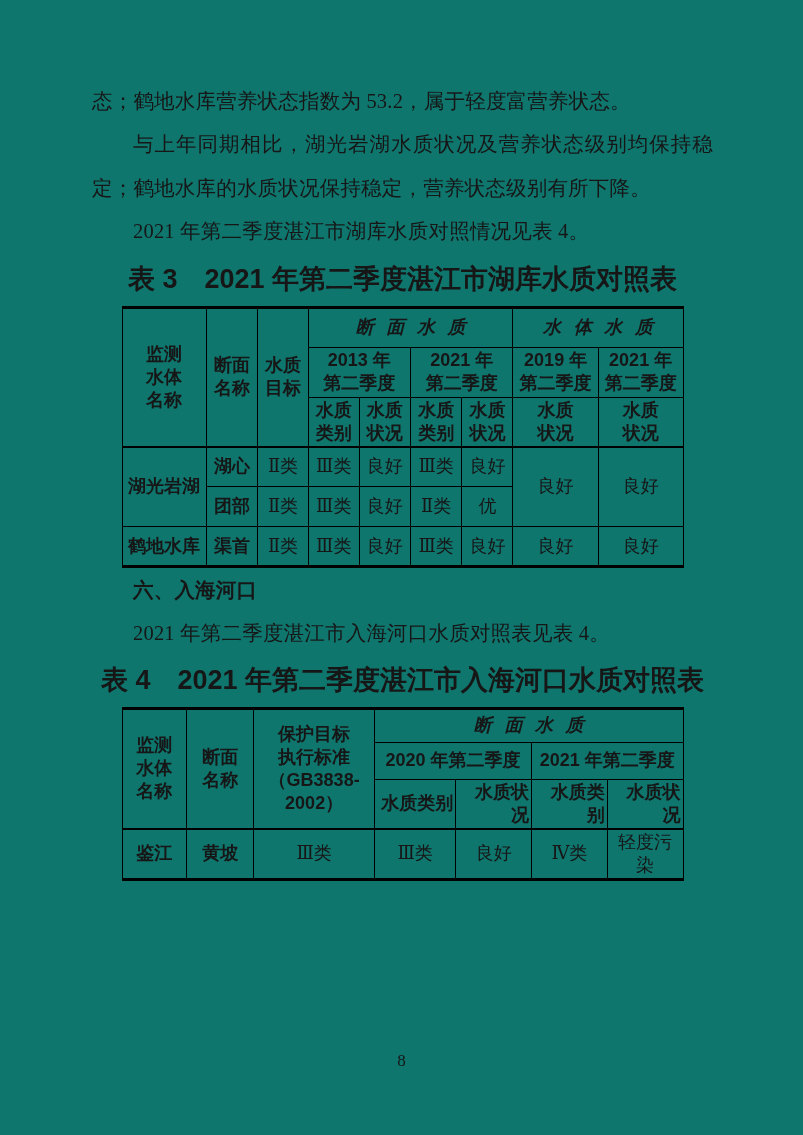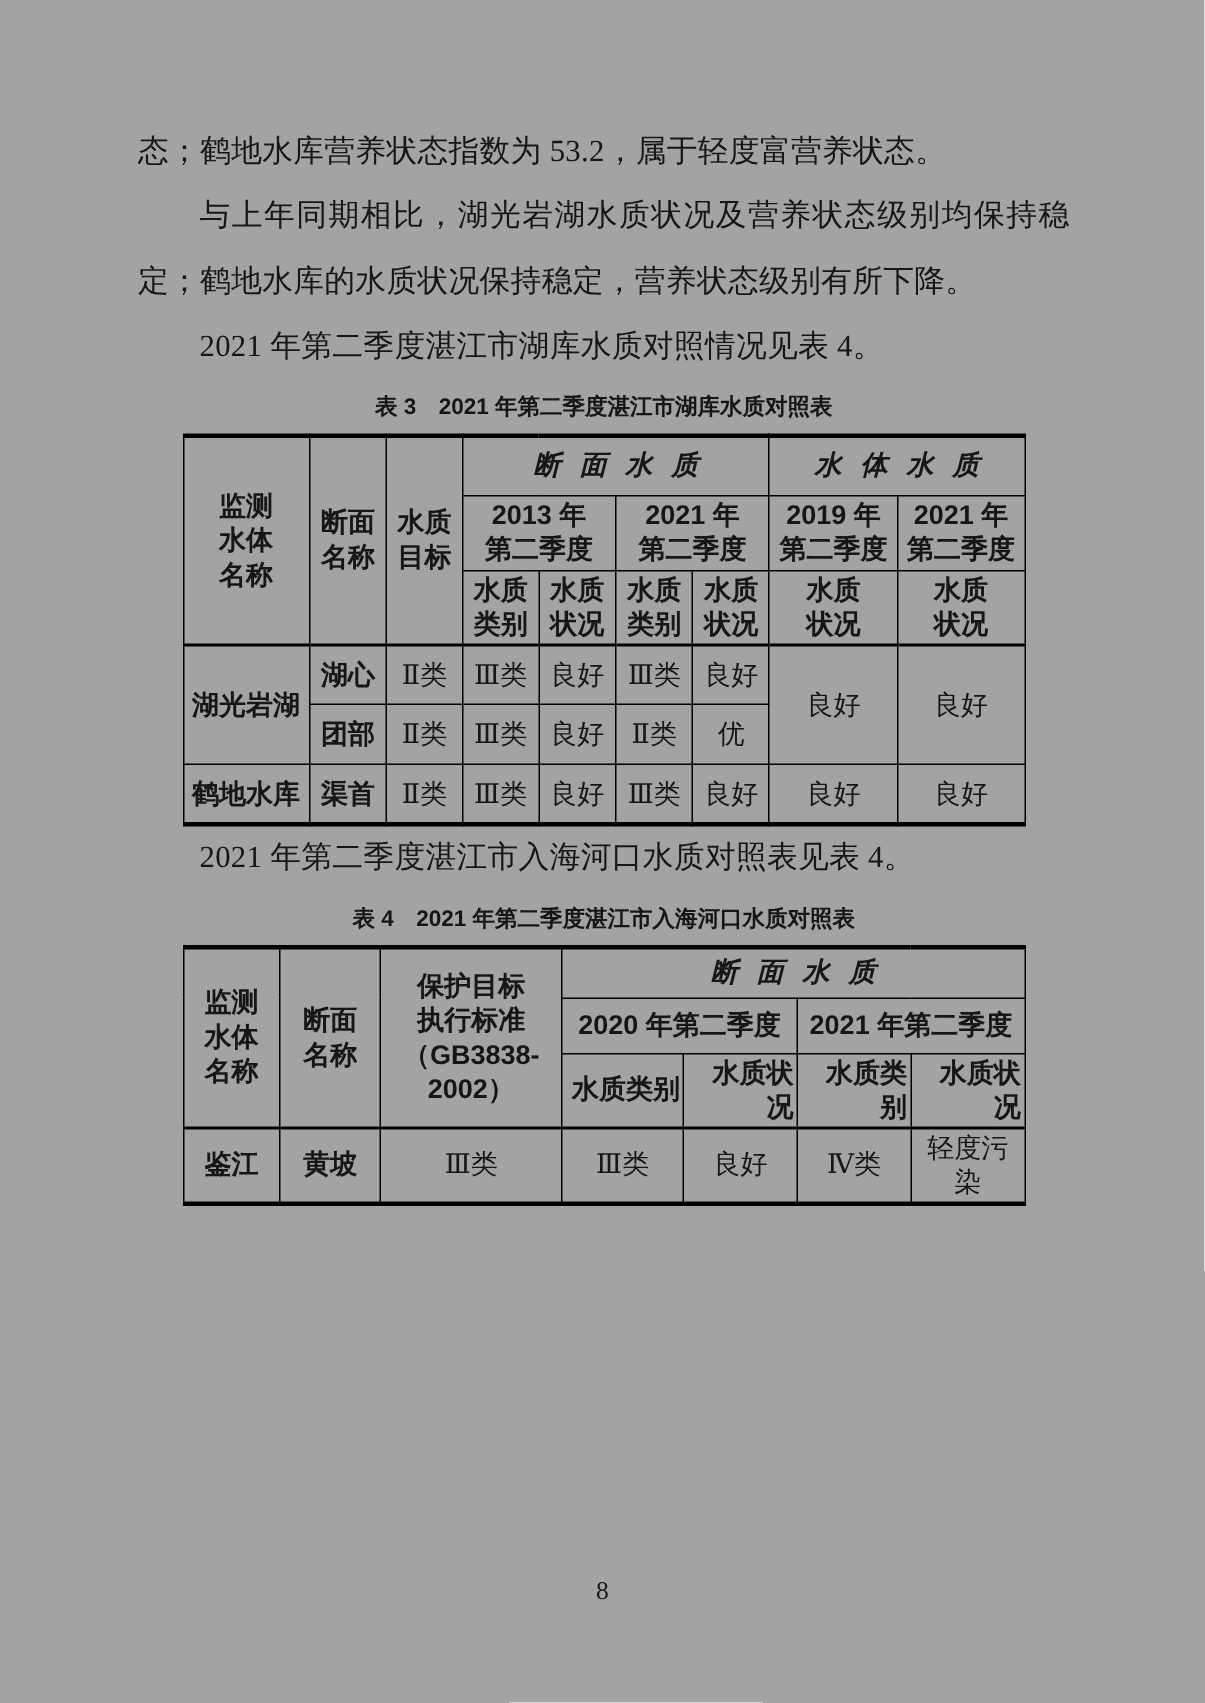"态；鹤地水库营养状态指数为 53.2，属于轻度富营养状态。" .page { background: #a3a3a3 -> #0f766e }
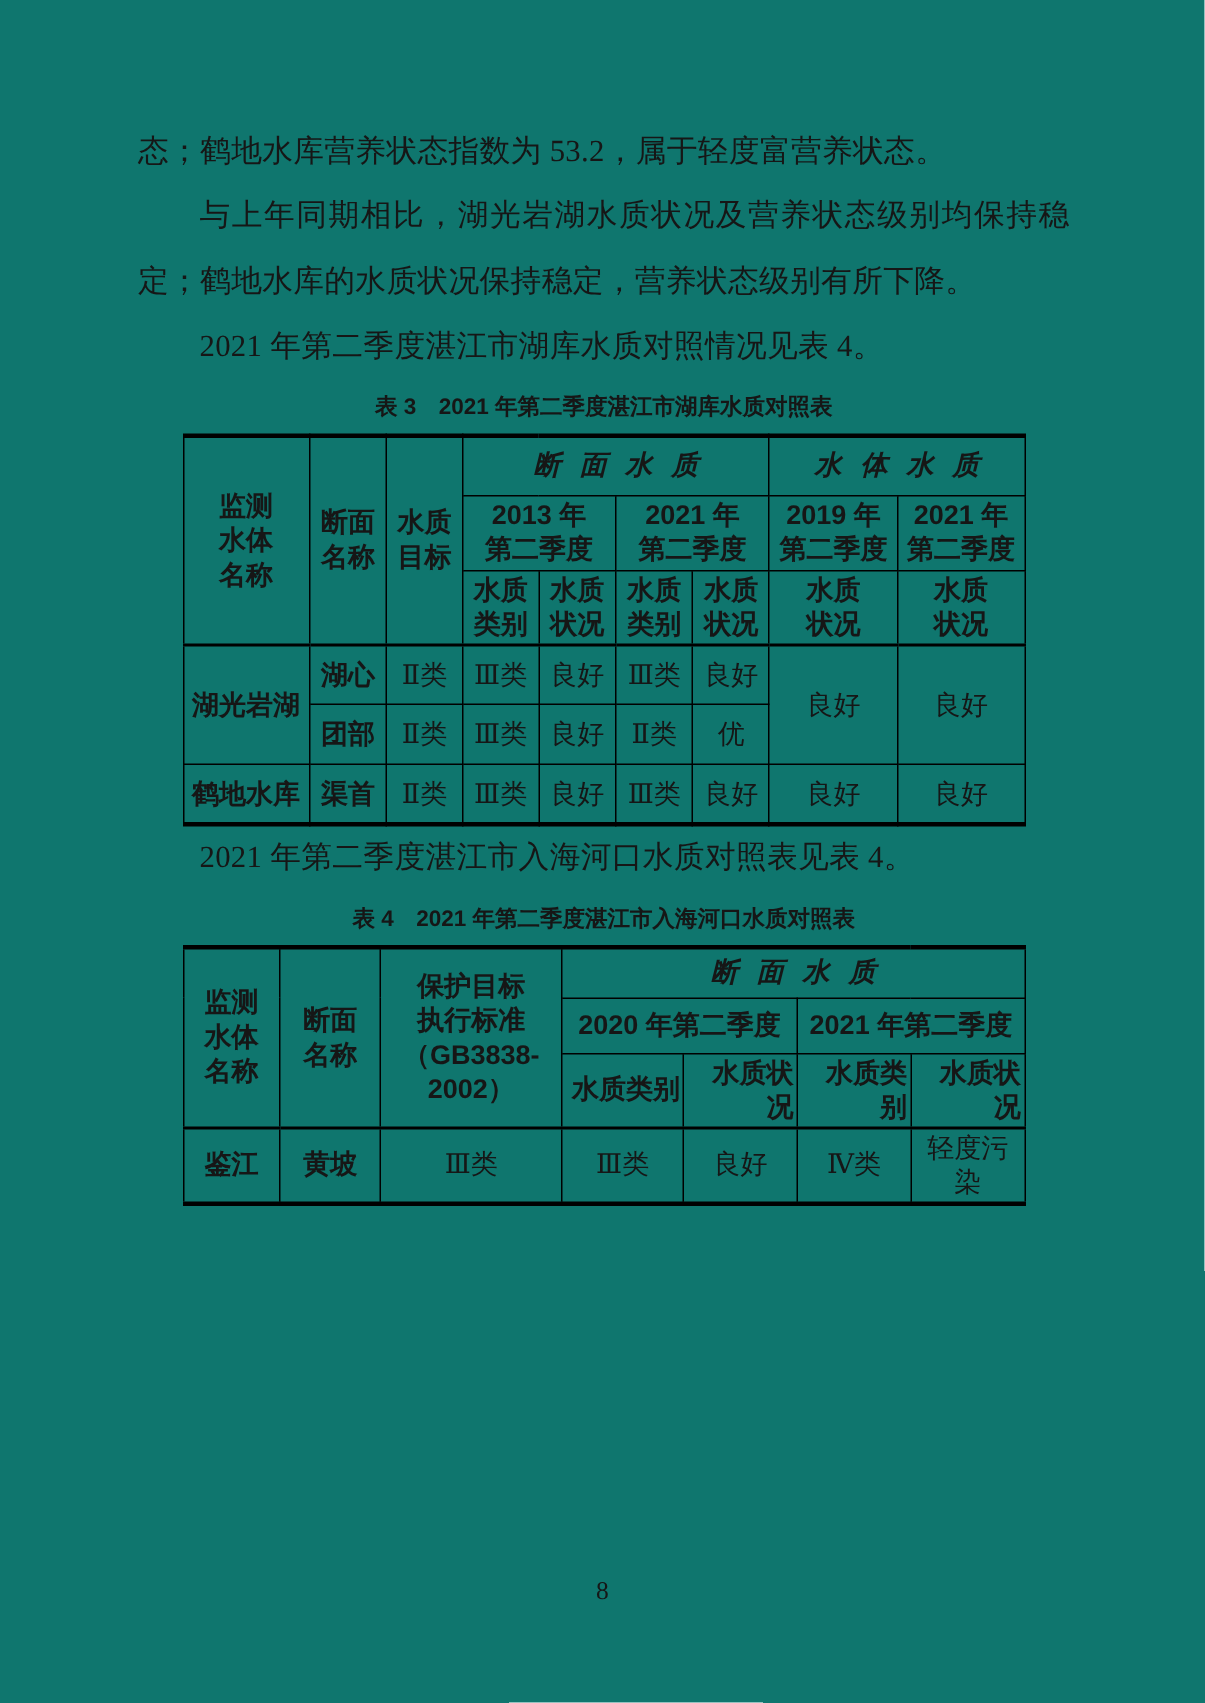"表 3 2021 年第二季度湛江市湖库水质对照表" .table-title { font-size: 15px -> 27px }
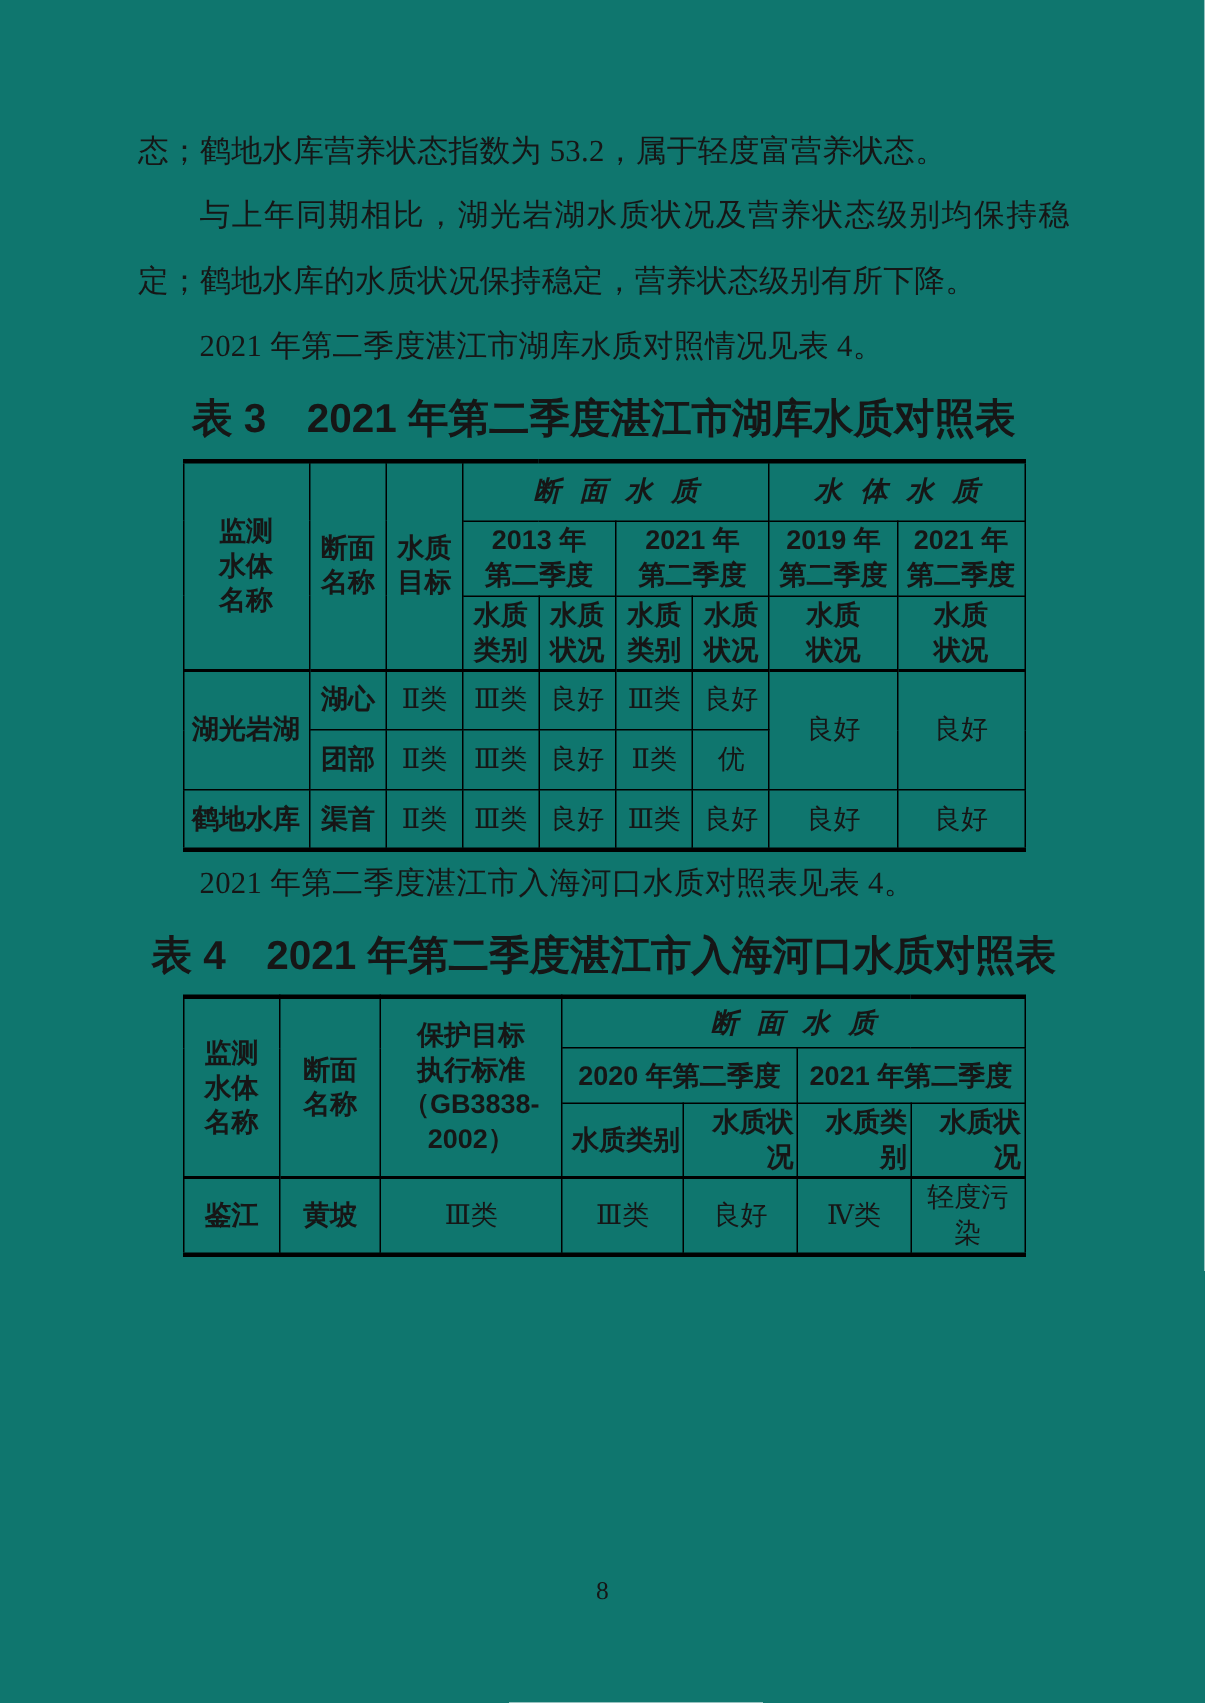"六、入海河口" p.para { html: none -> <p>六、入海河口</p> }
